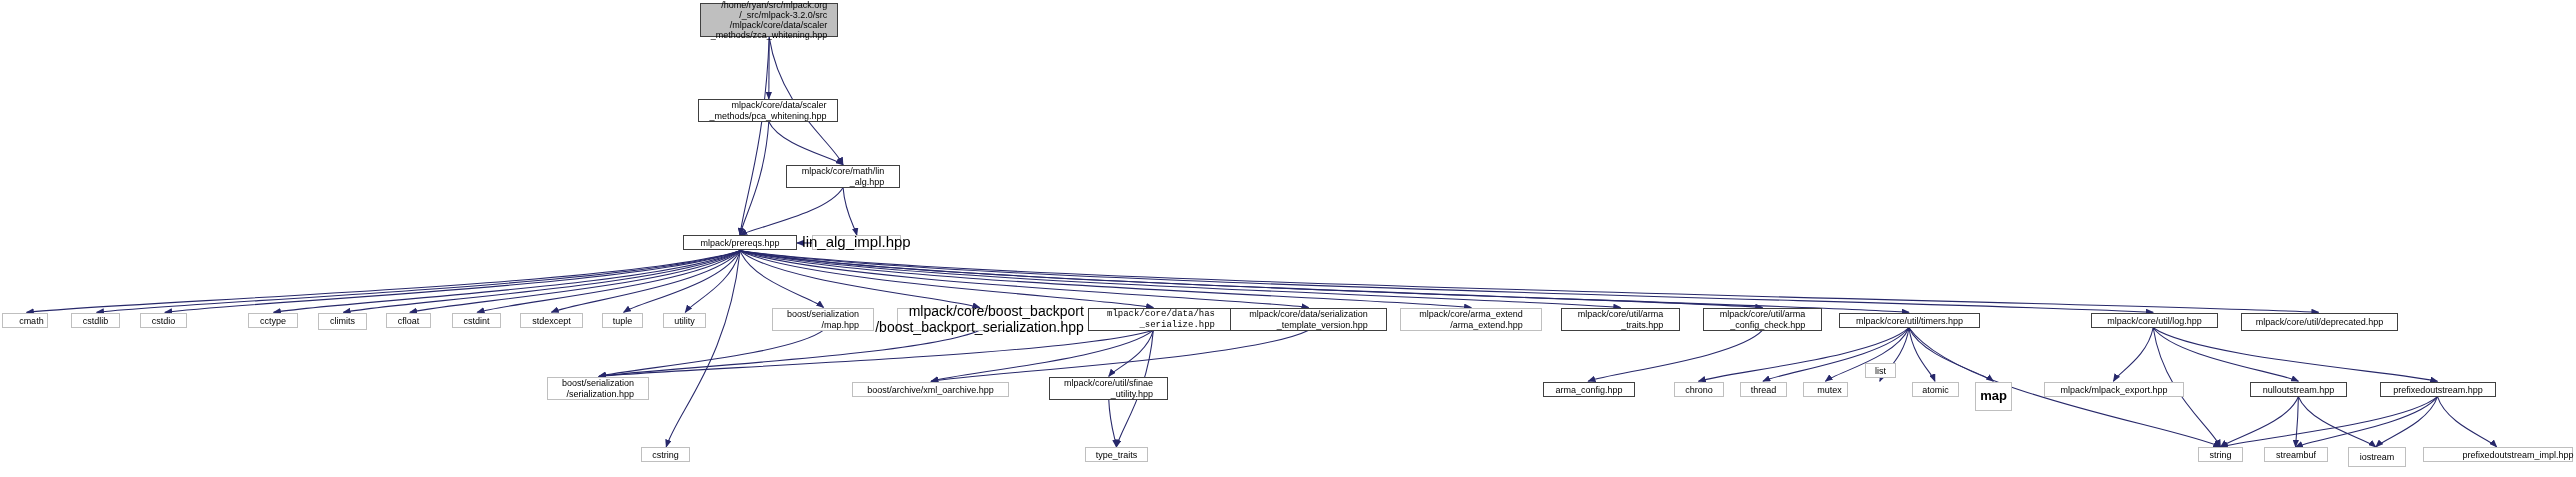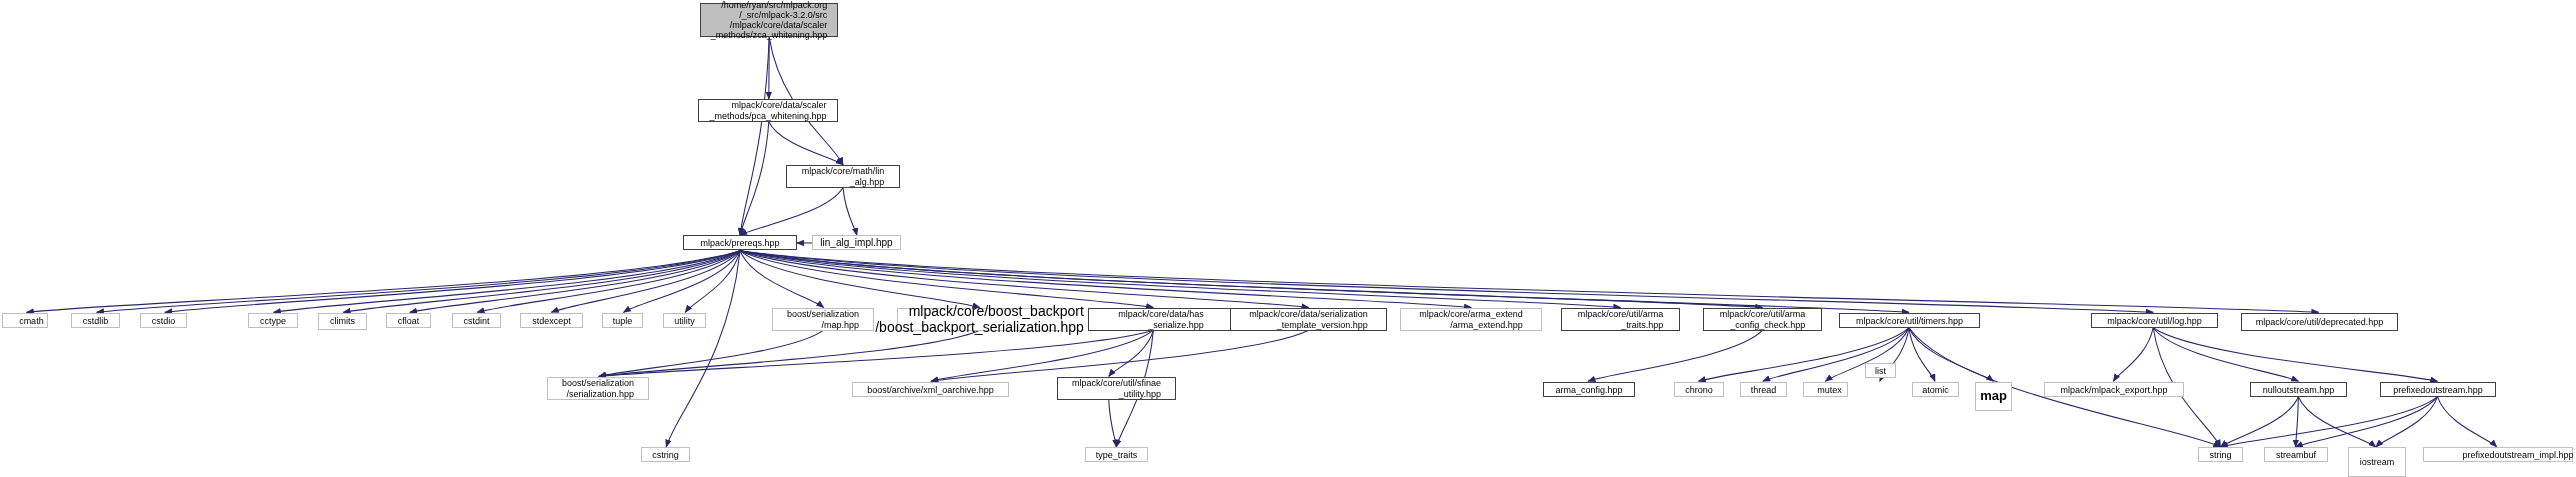"lin_alg_impl.hpp" div.node { font-size: 10px -> 15px }
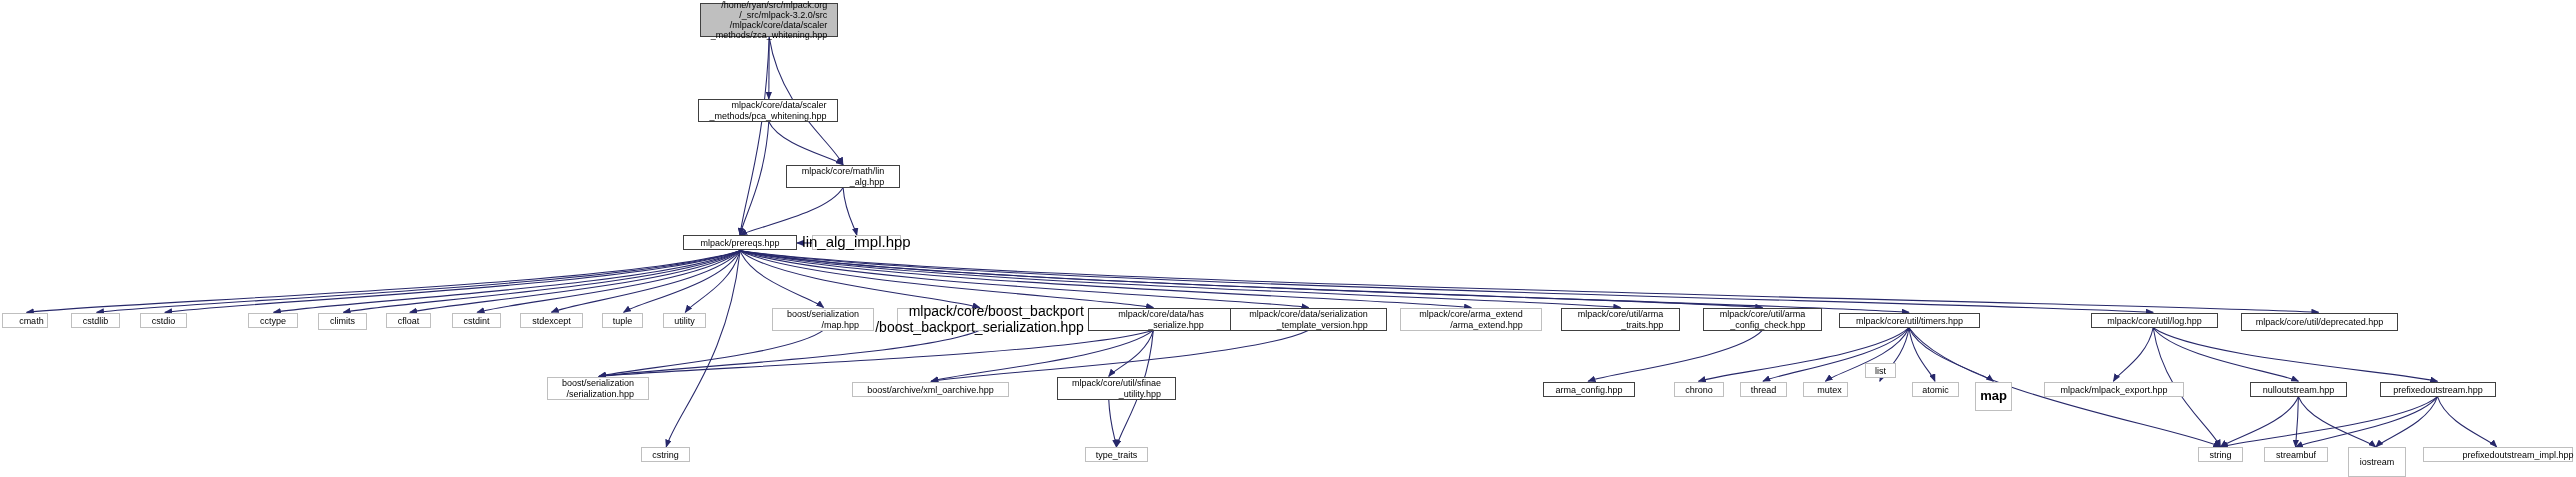"mlpack/core/data/has" div.node { font-family: none -> Liberation Mono, monospace }
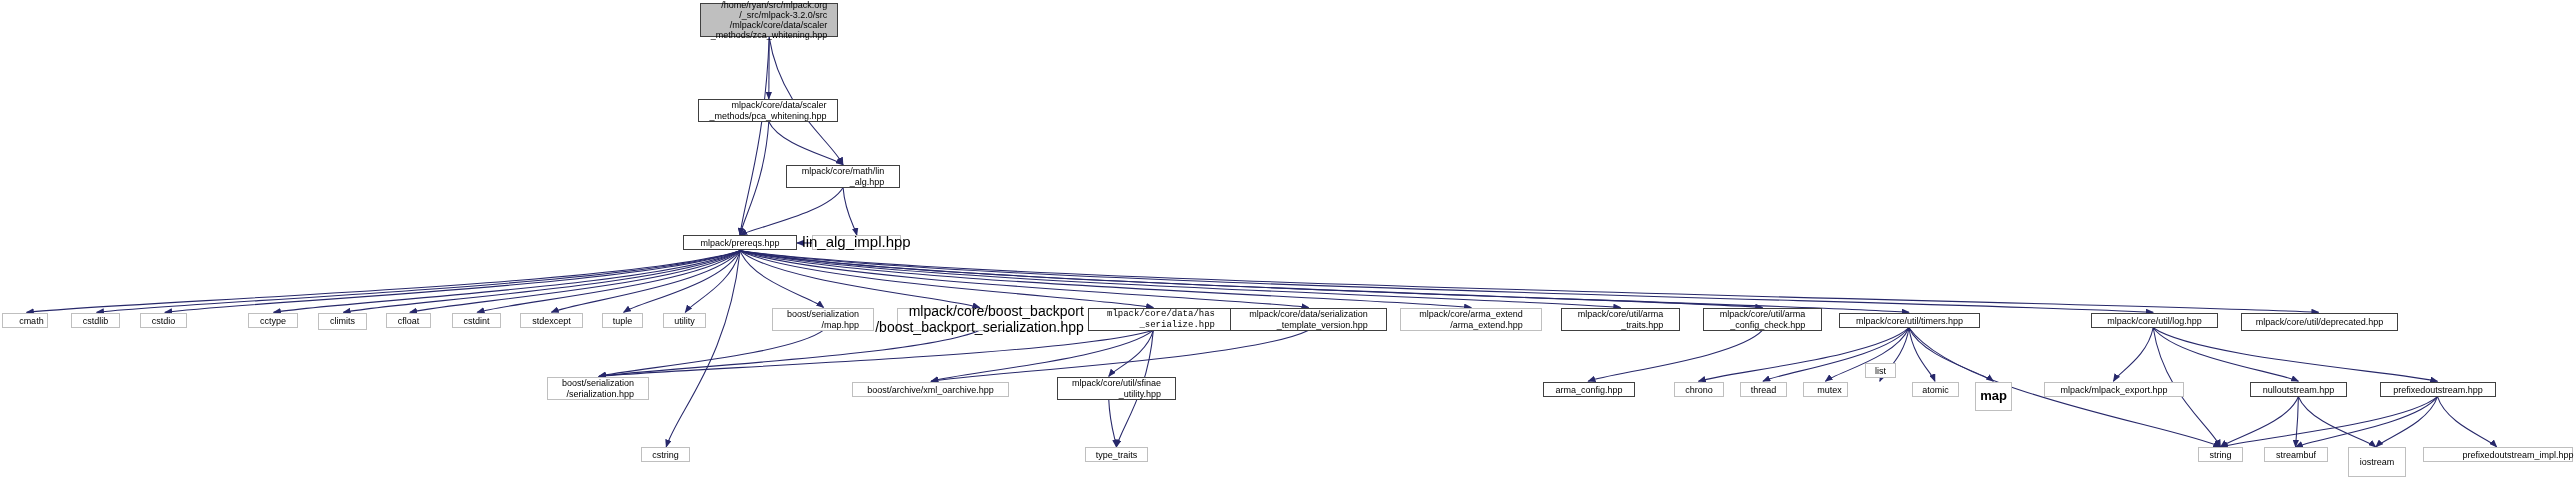"mlpack/core/util/sfinae" div.node { margin-left: 8px -> none }
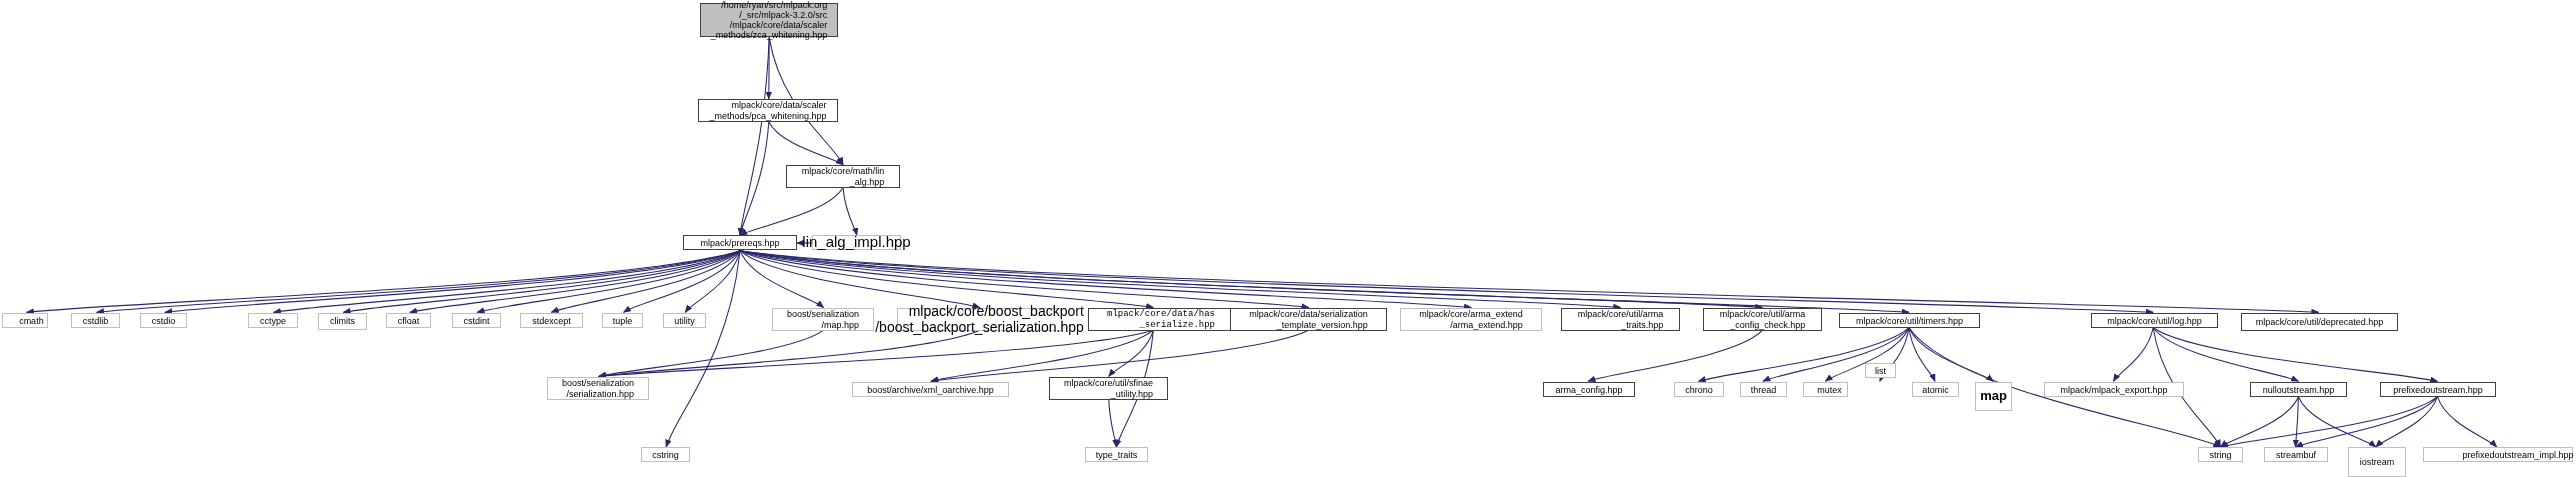"iostream" div.node { height: 30px -> 20px }
